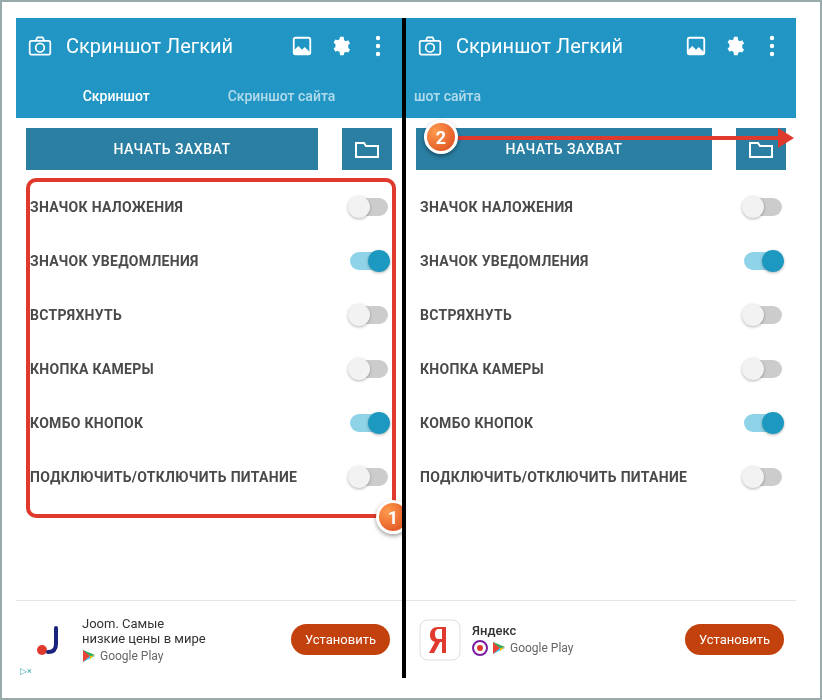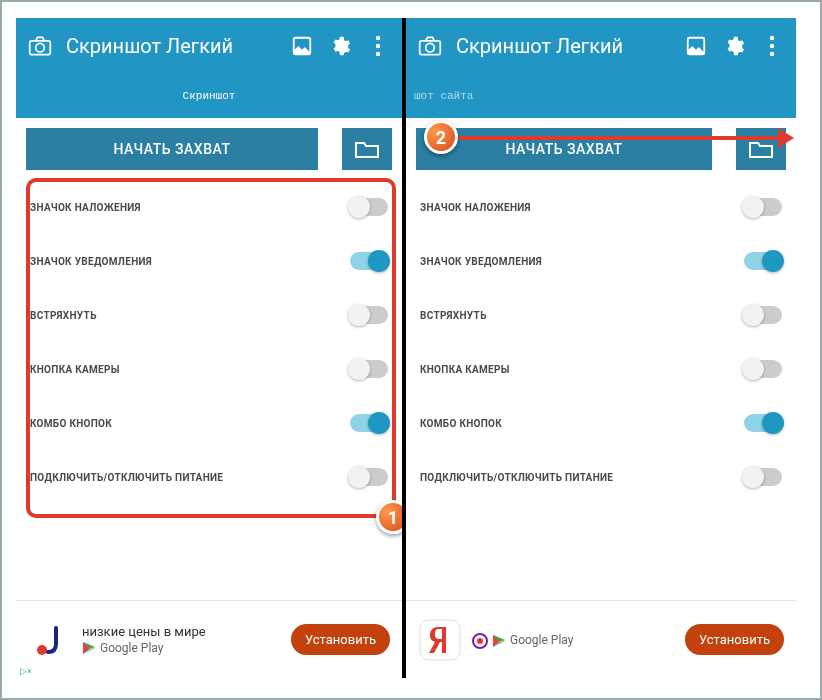"Скриншот" .tabs { font-family: Liberation Mono, monospace -> none; font-size: 11px -> 14px }
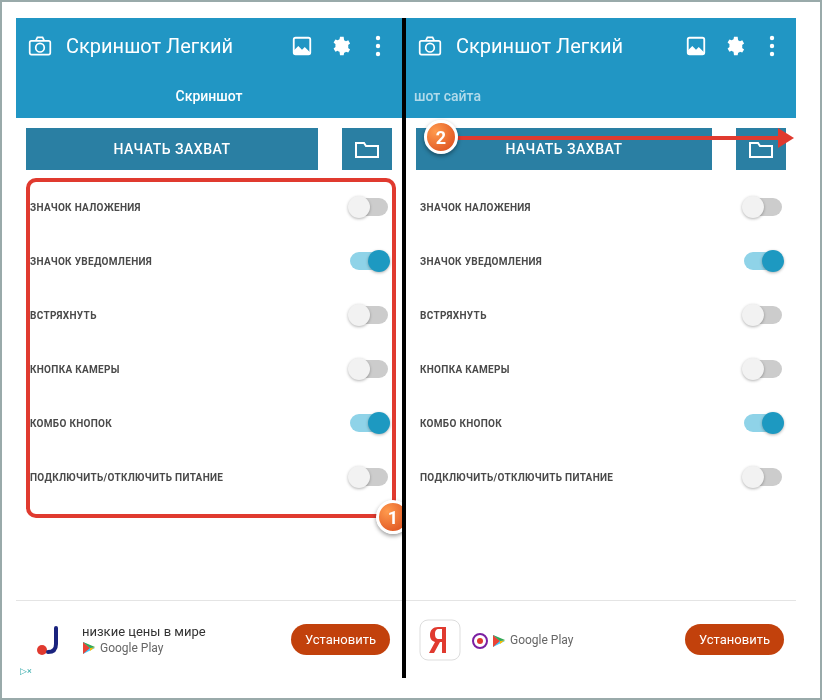"Скриншот сайта" div.tab { html: none -> <div>Скриншот сайта</div> }
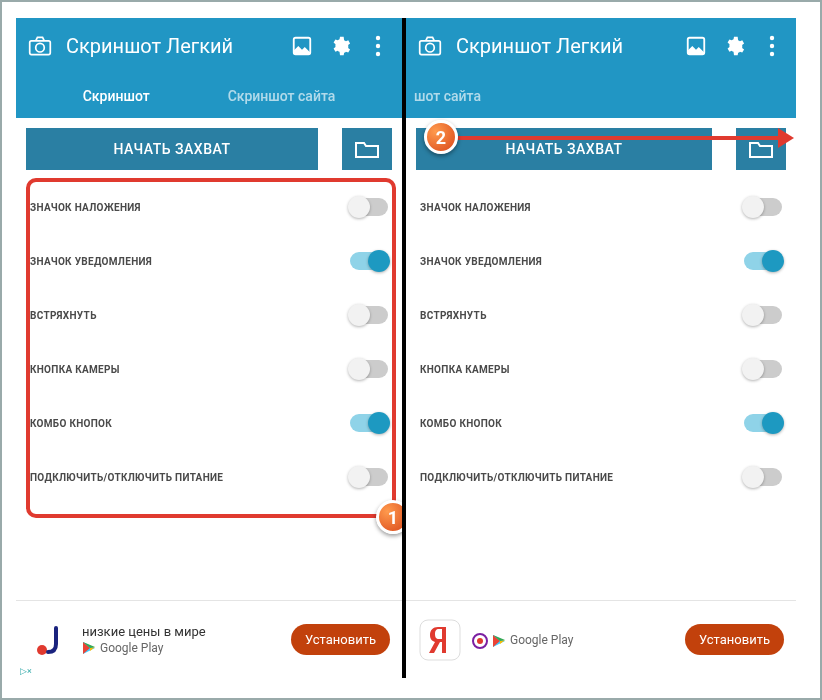"ЗНАЧОК НАЛОЖЕНИЯ" .setting { font-size: 10px -> 14px }
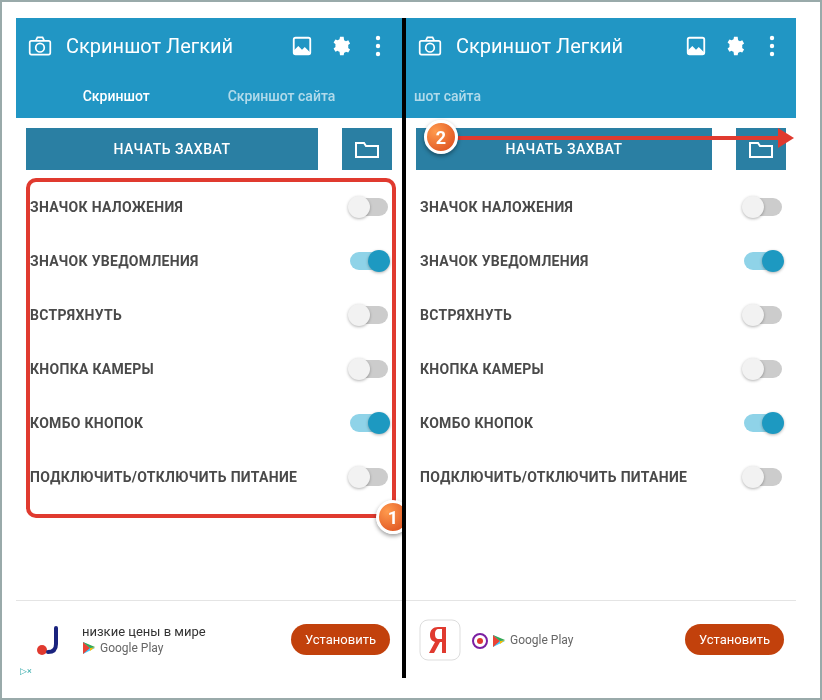"Joom. Самые" div { html: none -> <div>Joom. Самые</div> }
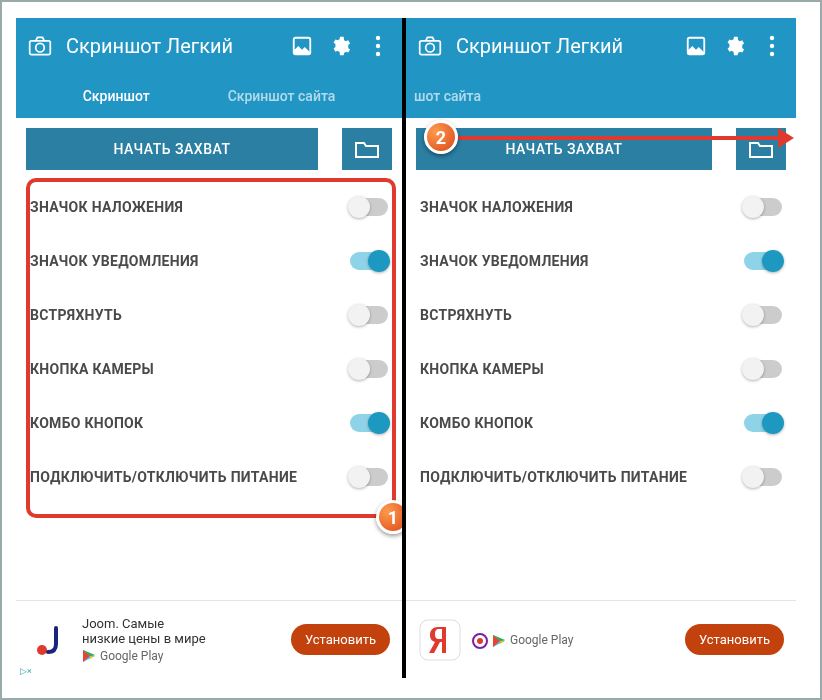"Яндекс" div { html: none -> <div>Яндекс</div> }
